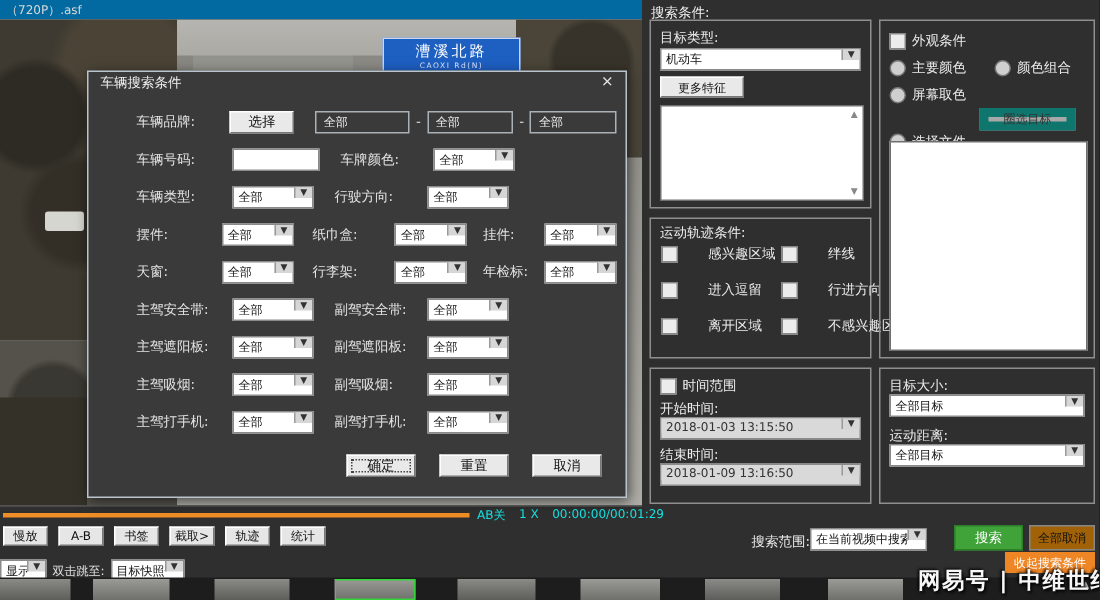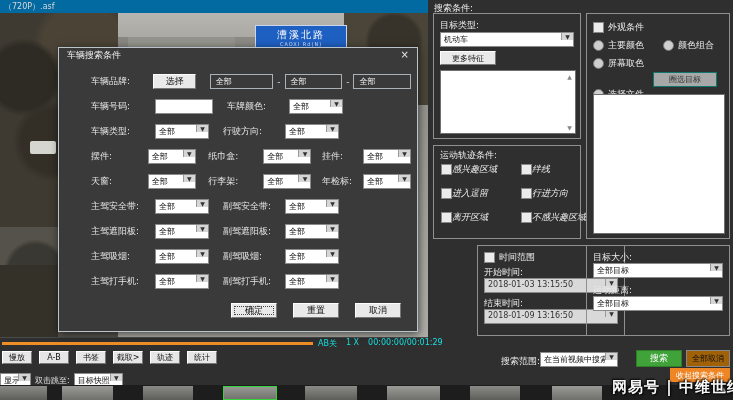"圈选目标" .gray-btn { border: 1px solid #0f766e -> 6px solid #0f766e }
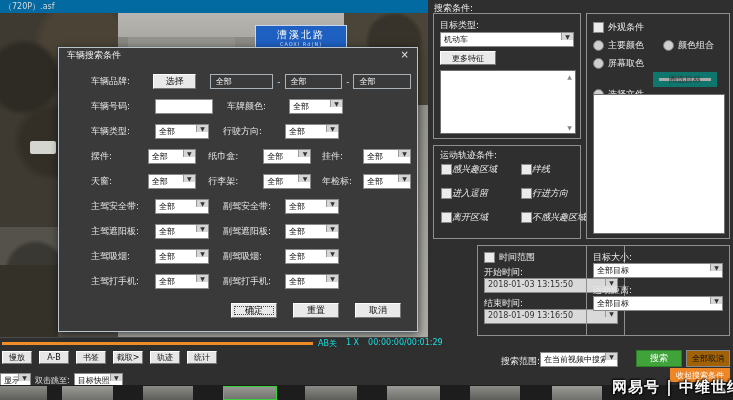"感兴趣区域" .traj-item { font-style: italic -> none; gap: 0 -> 20px }
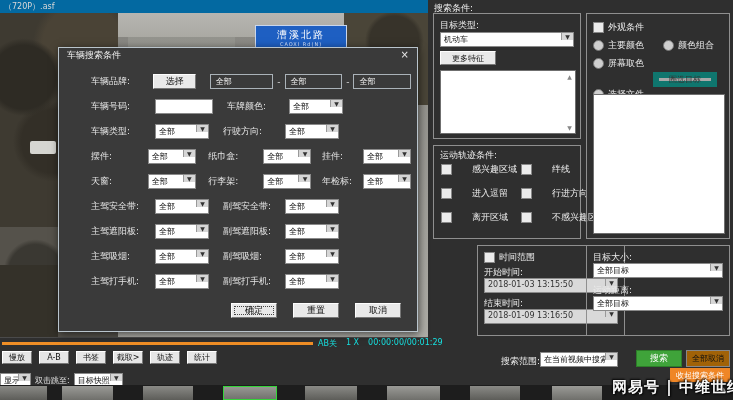"时间范围" div.grp { margin-left: 44px -> none }
